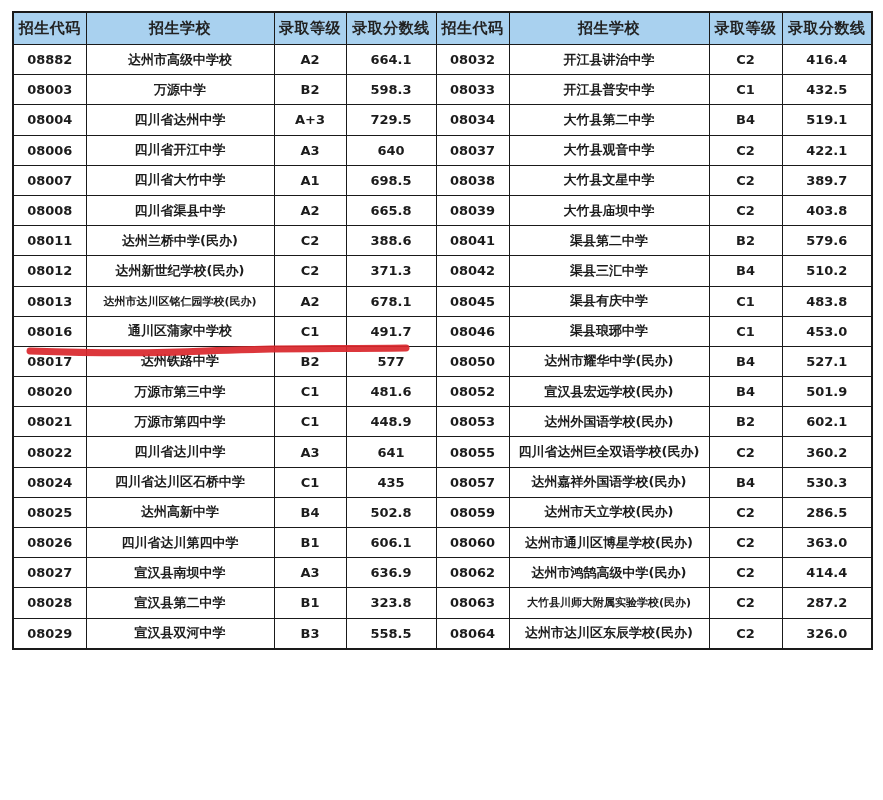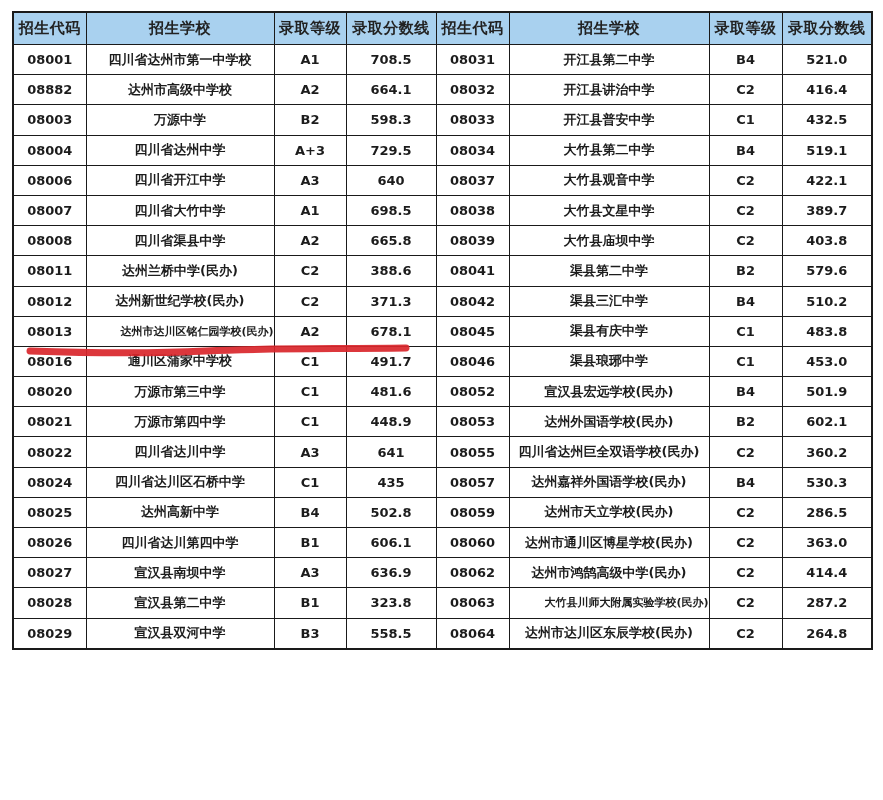"08001" tr { html: <tr> <td>08001</td> <td>四川省达州市第一中学校</td> <td>A1</td> <td>708.5</td> <td>08031</td> <td>开江县第二中学</td> <td>B4</td> <td>521.0</td> </tr> -> none }
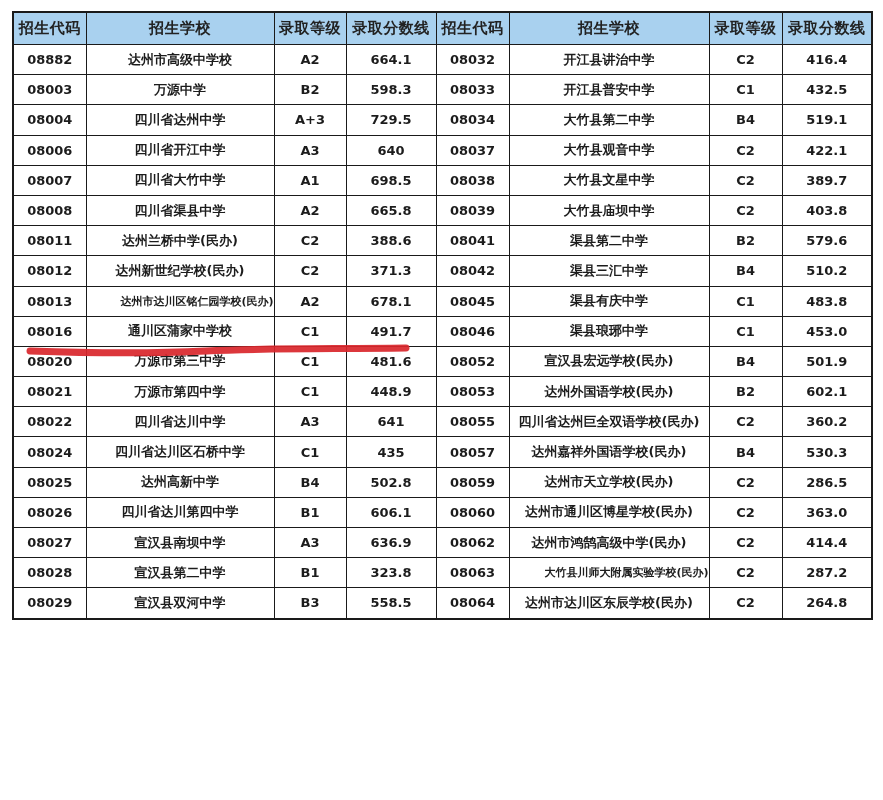"达州市达川区铭仁园学校(民办)" td.name.small { text-align: right -> none }
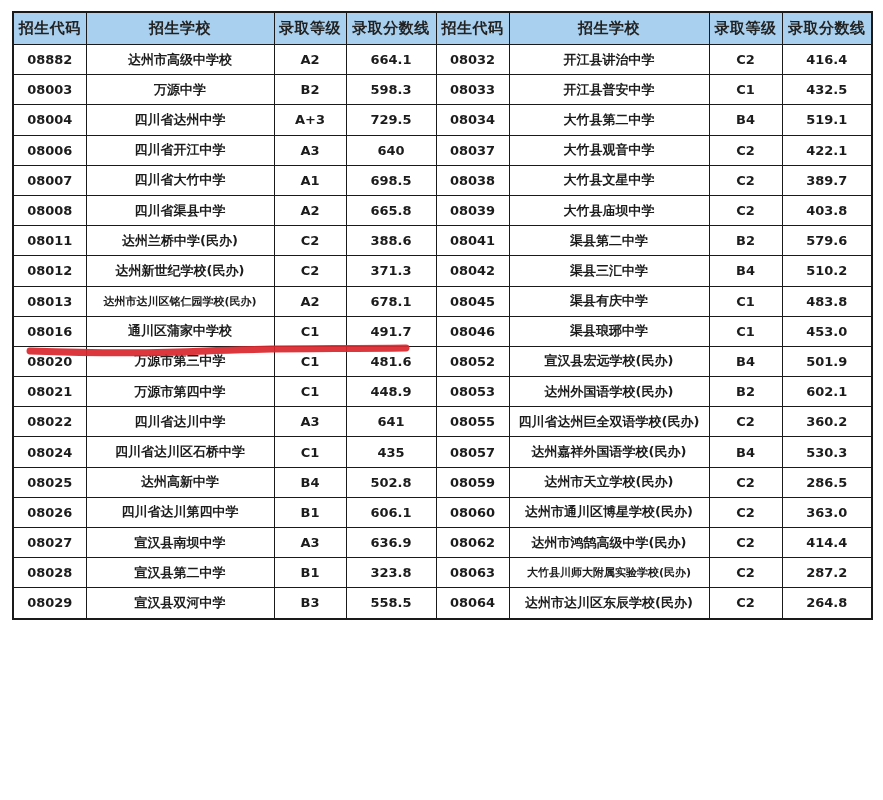"08017" tr { html: none -> <tr> <td>08017</td> <td>达州铁路中学</td> <td>B2</td> <td>577</td> <td>08050</td> <td>达州市耀华中学(民办)</td> <td>B4</td> <td>527.1</td> </tr> }
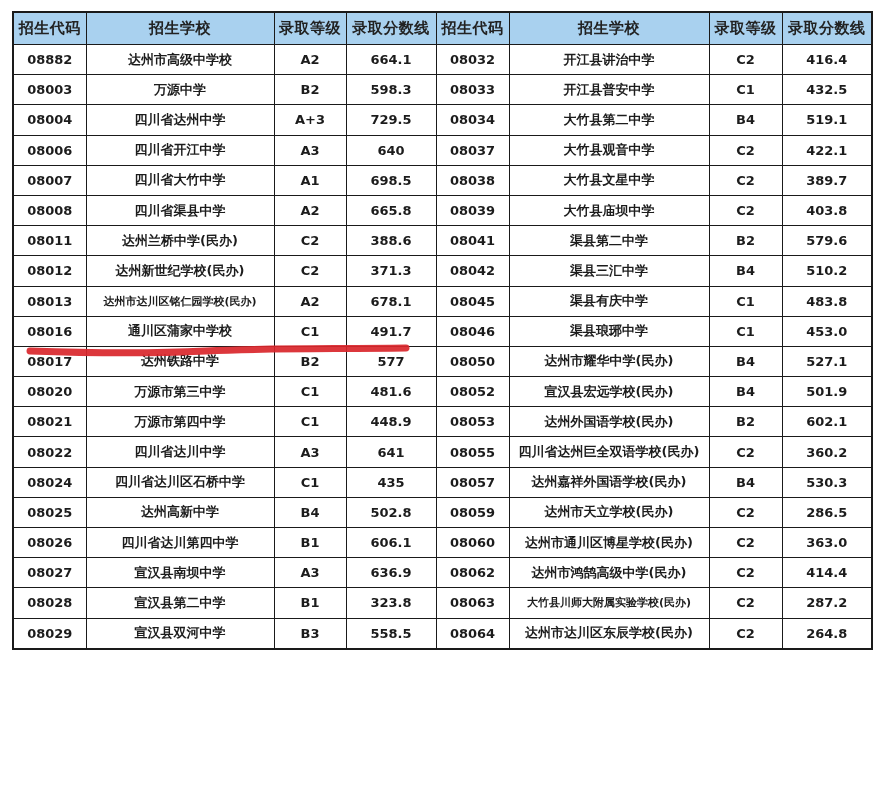"264.8" td { text: 264.8 -> 326.0 }
